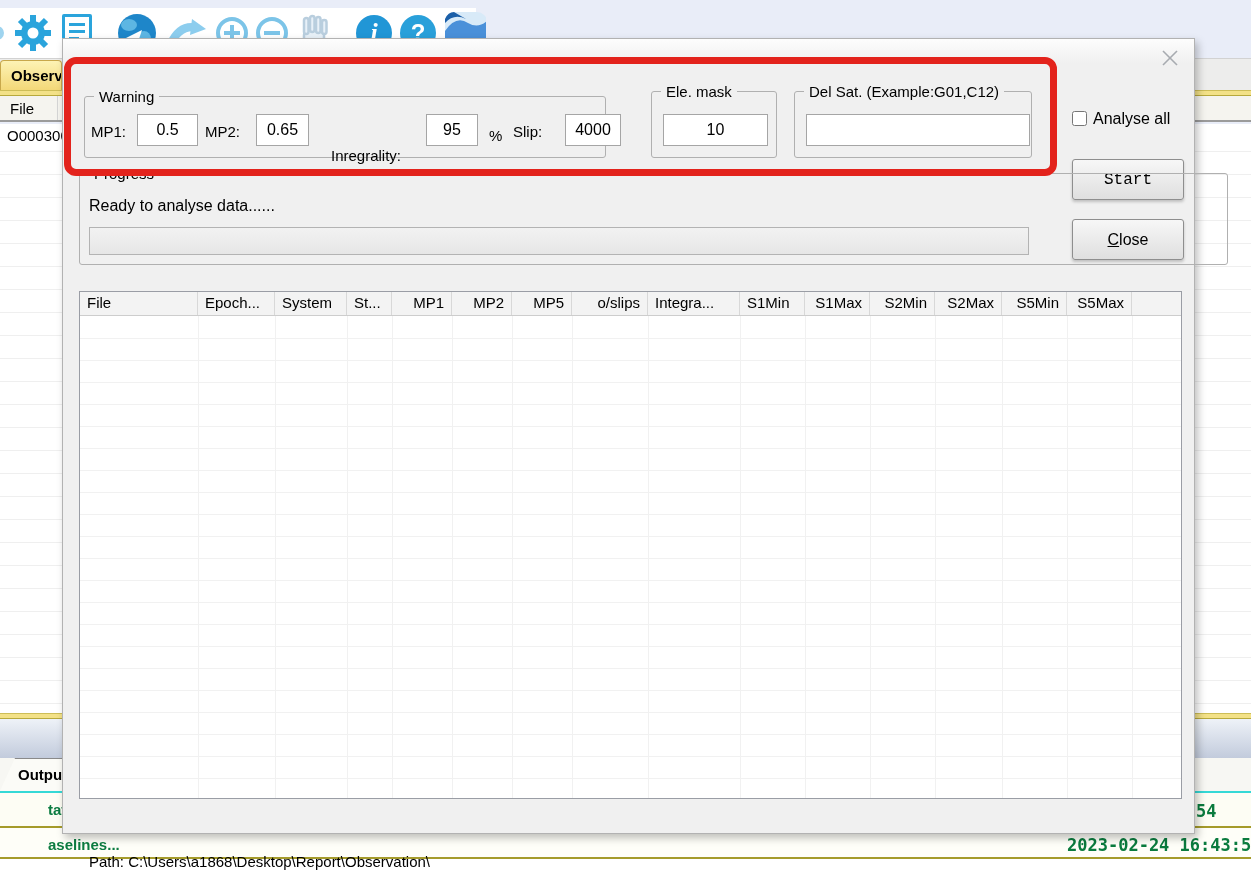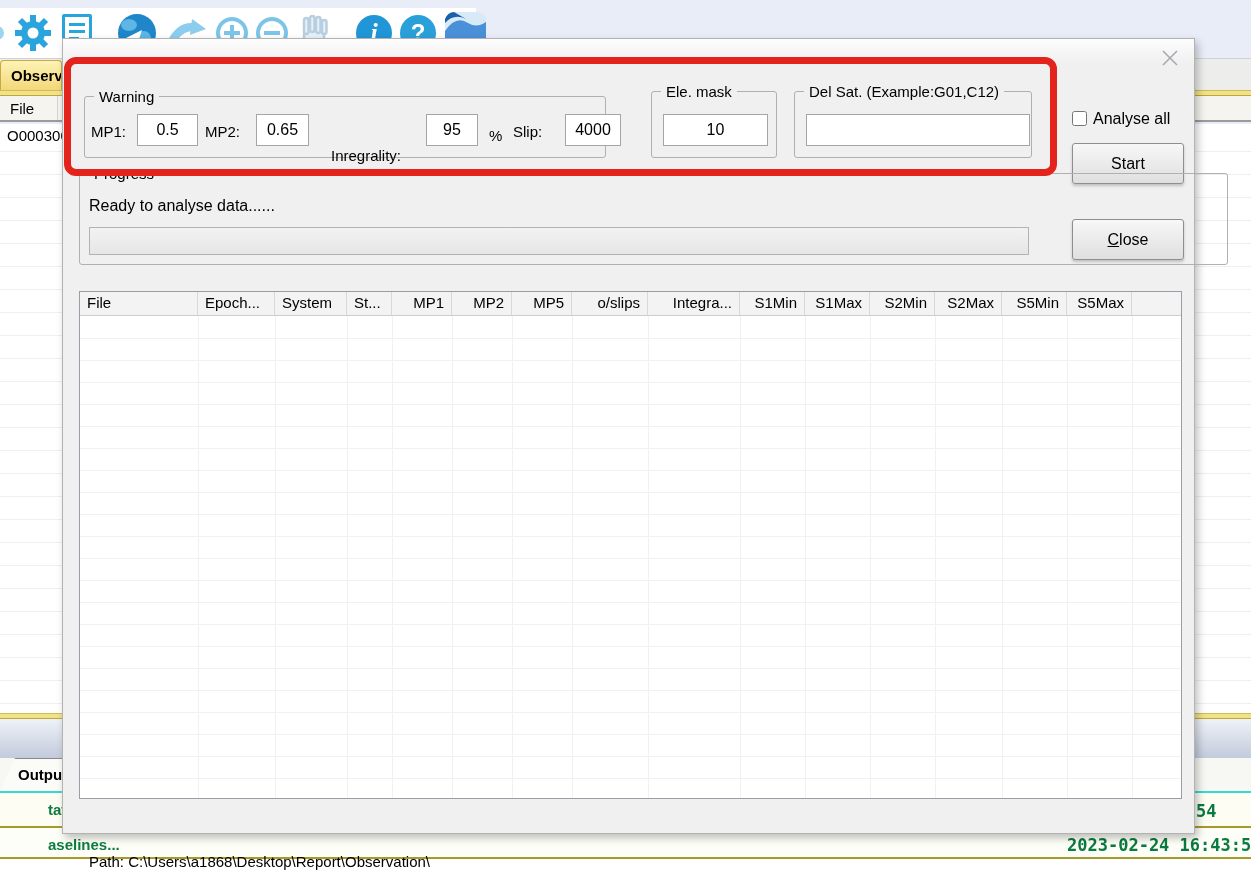"Start" button.btn { font-family: none -> Liberation Mono, monospace; top: 104px -> 120px }
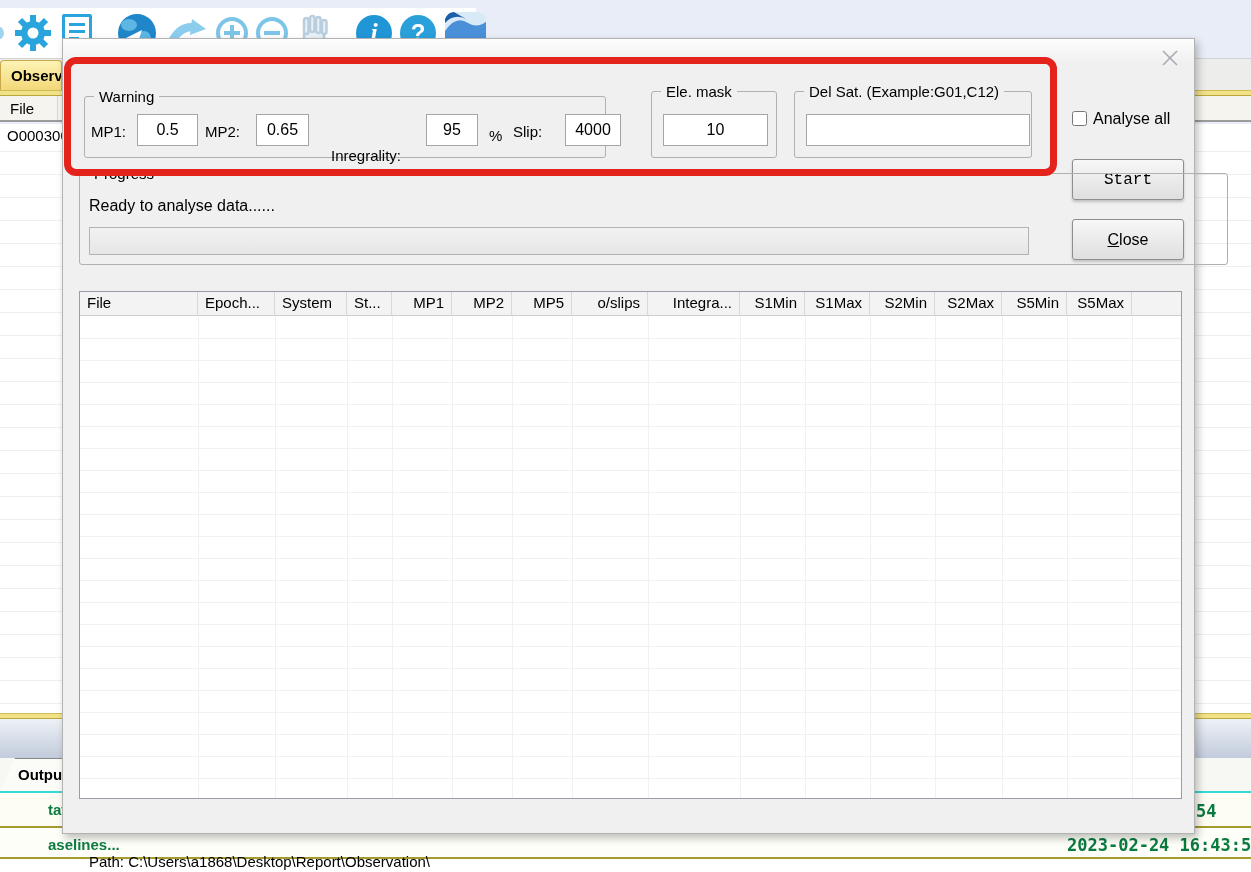"Integra..." div.th { text-align: right -> none }
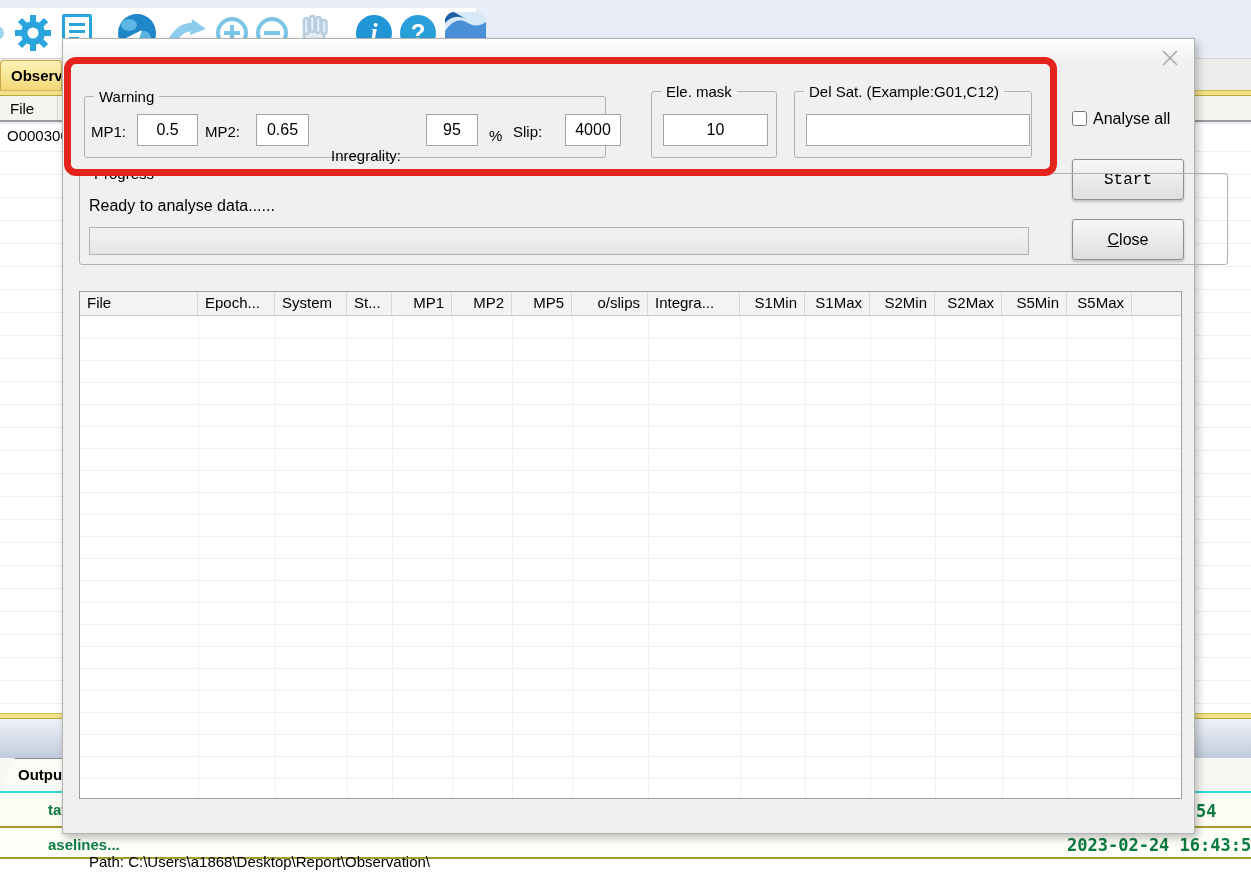"S1Min" div.th { text-align: right -> left }
